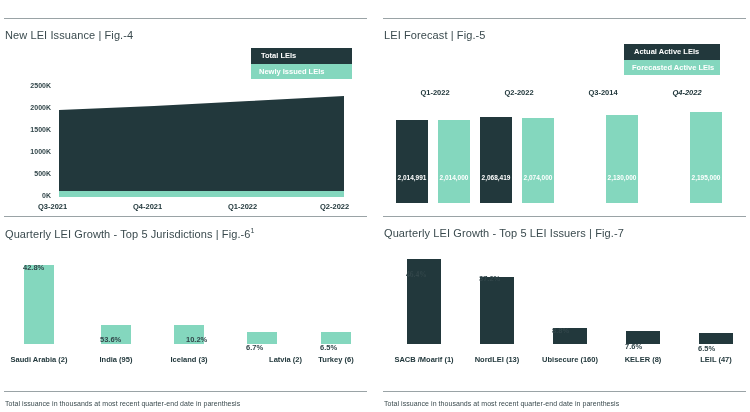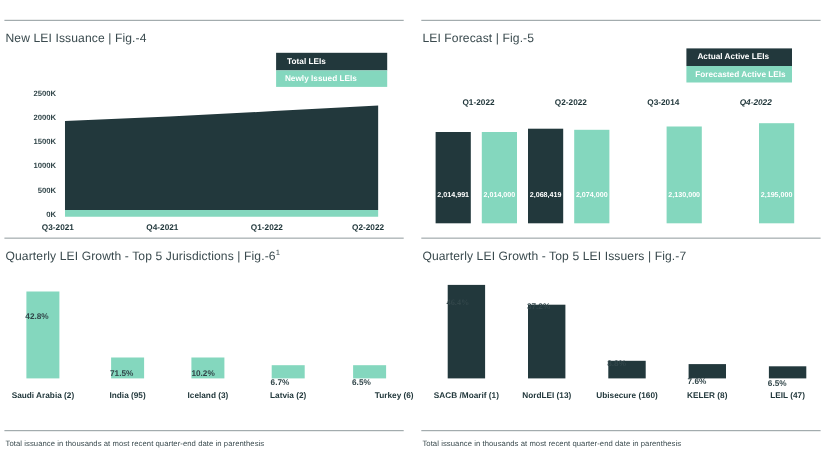"42.8%" div.sb-val { top: 22px -> 2px }
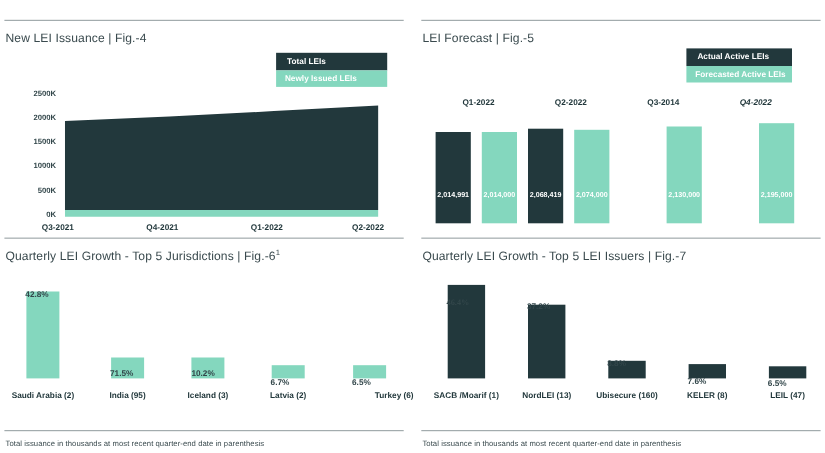"71.5%" div.sb-val { text: 71.5% -> 53.6% }
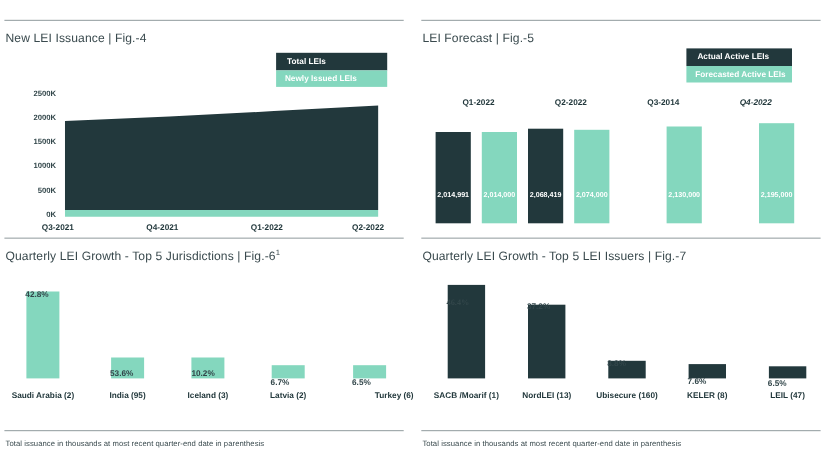"10.2%" div.sb-val { left: 168px -> 180px }
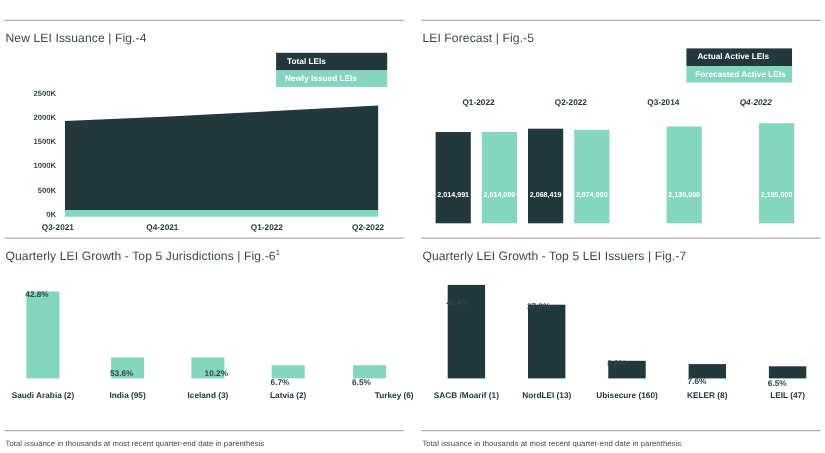"Latvia (2)" div.sb-cat { text-align: none -> right }
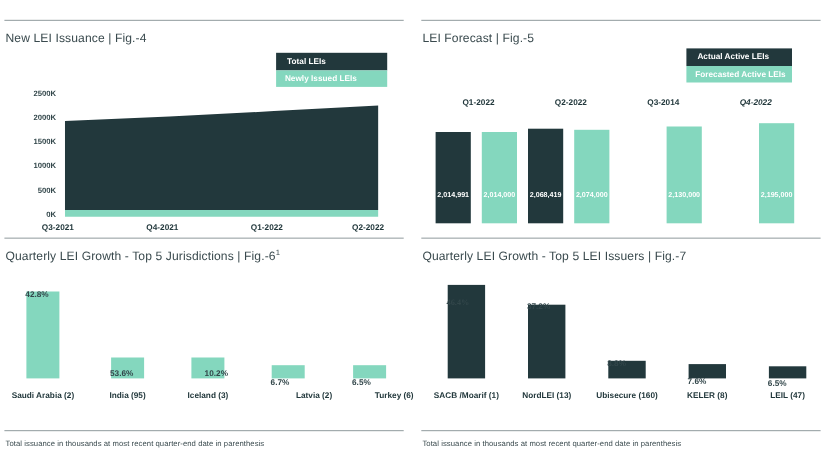"Turkey (6)" div.sb-cat { text-align: right -> none }
